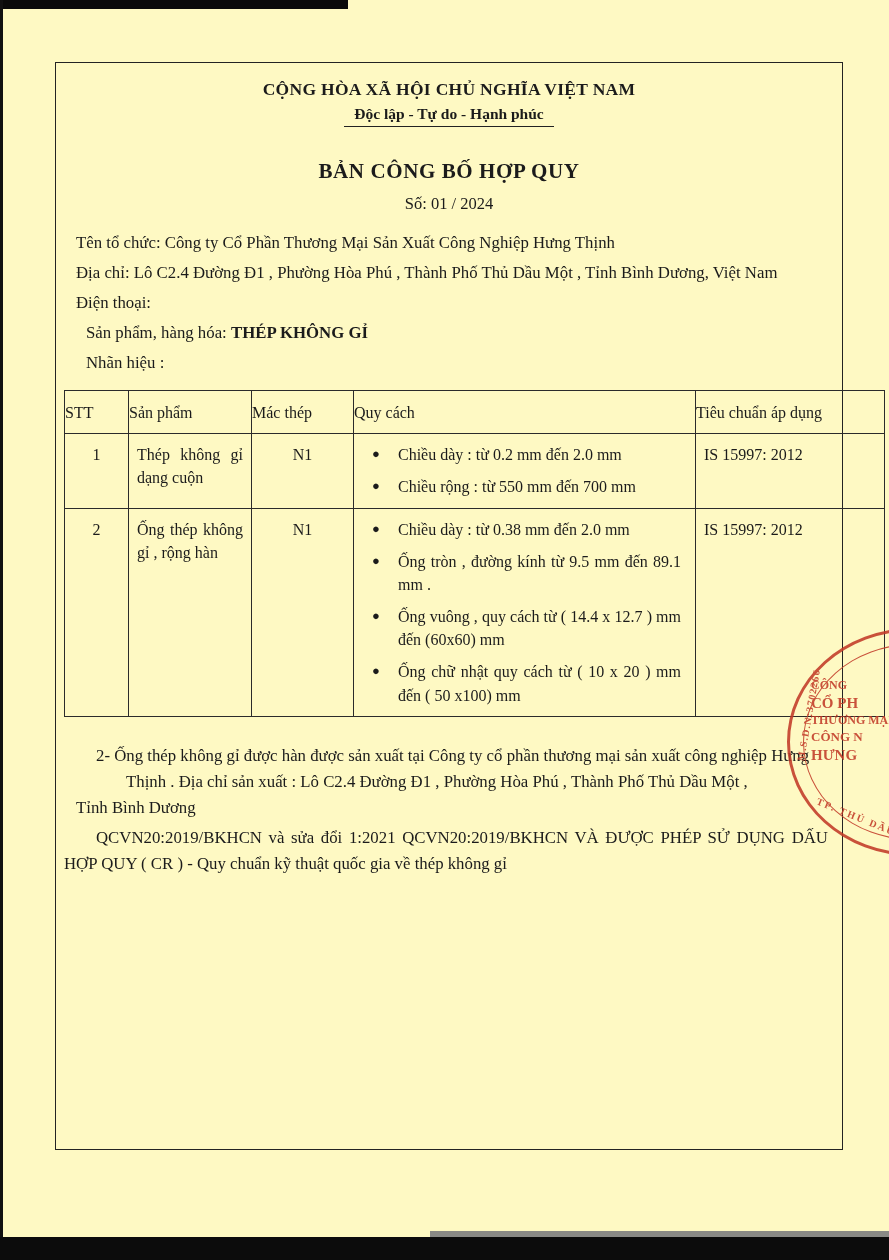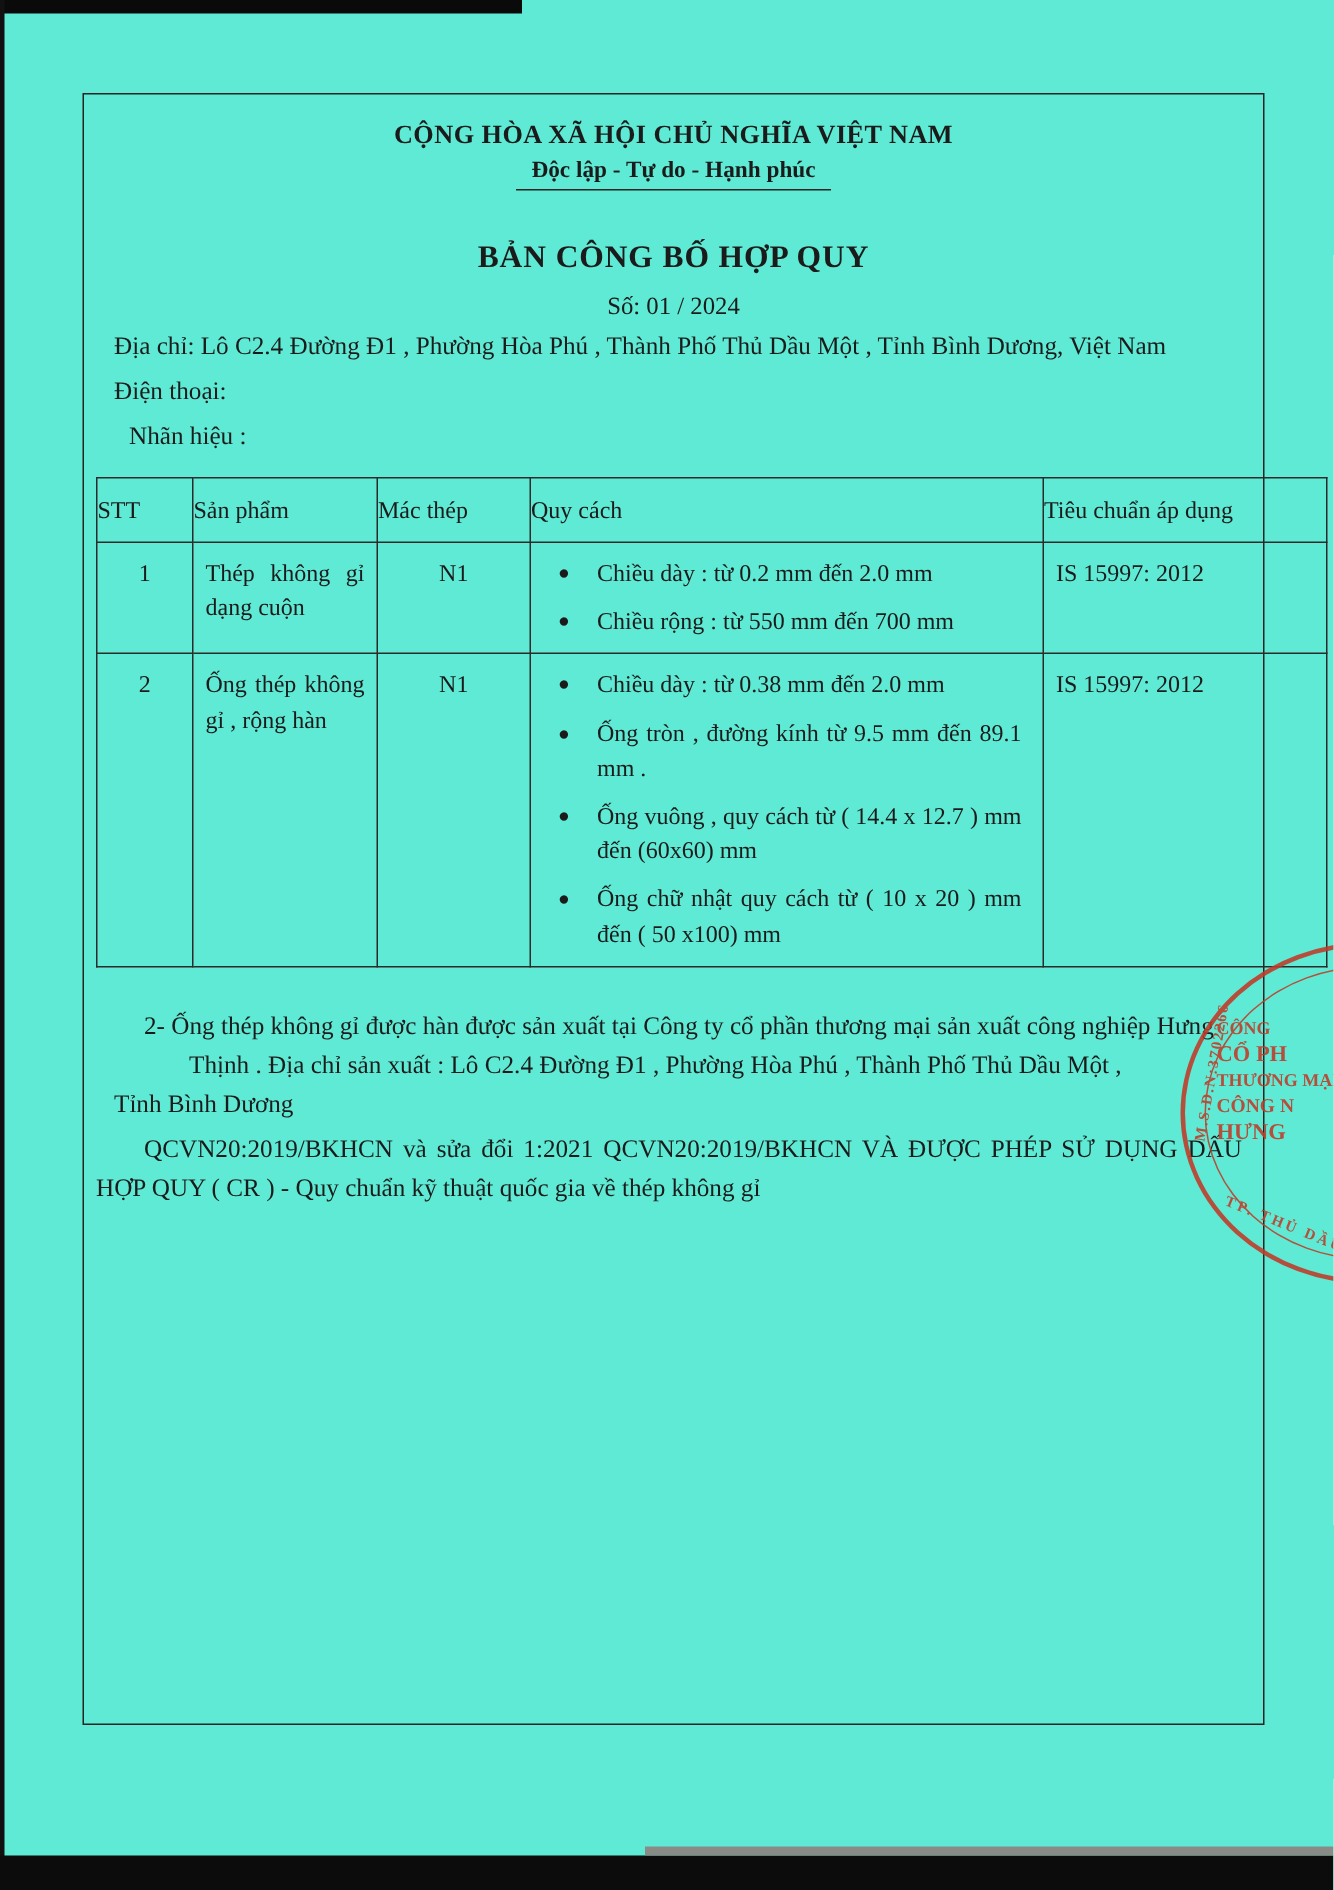"CỘNG HÒA XÃ HỘI CHỦ" .page { background: #5eead4 -> #fef9c3 }
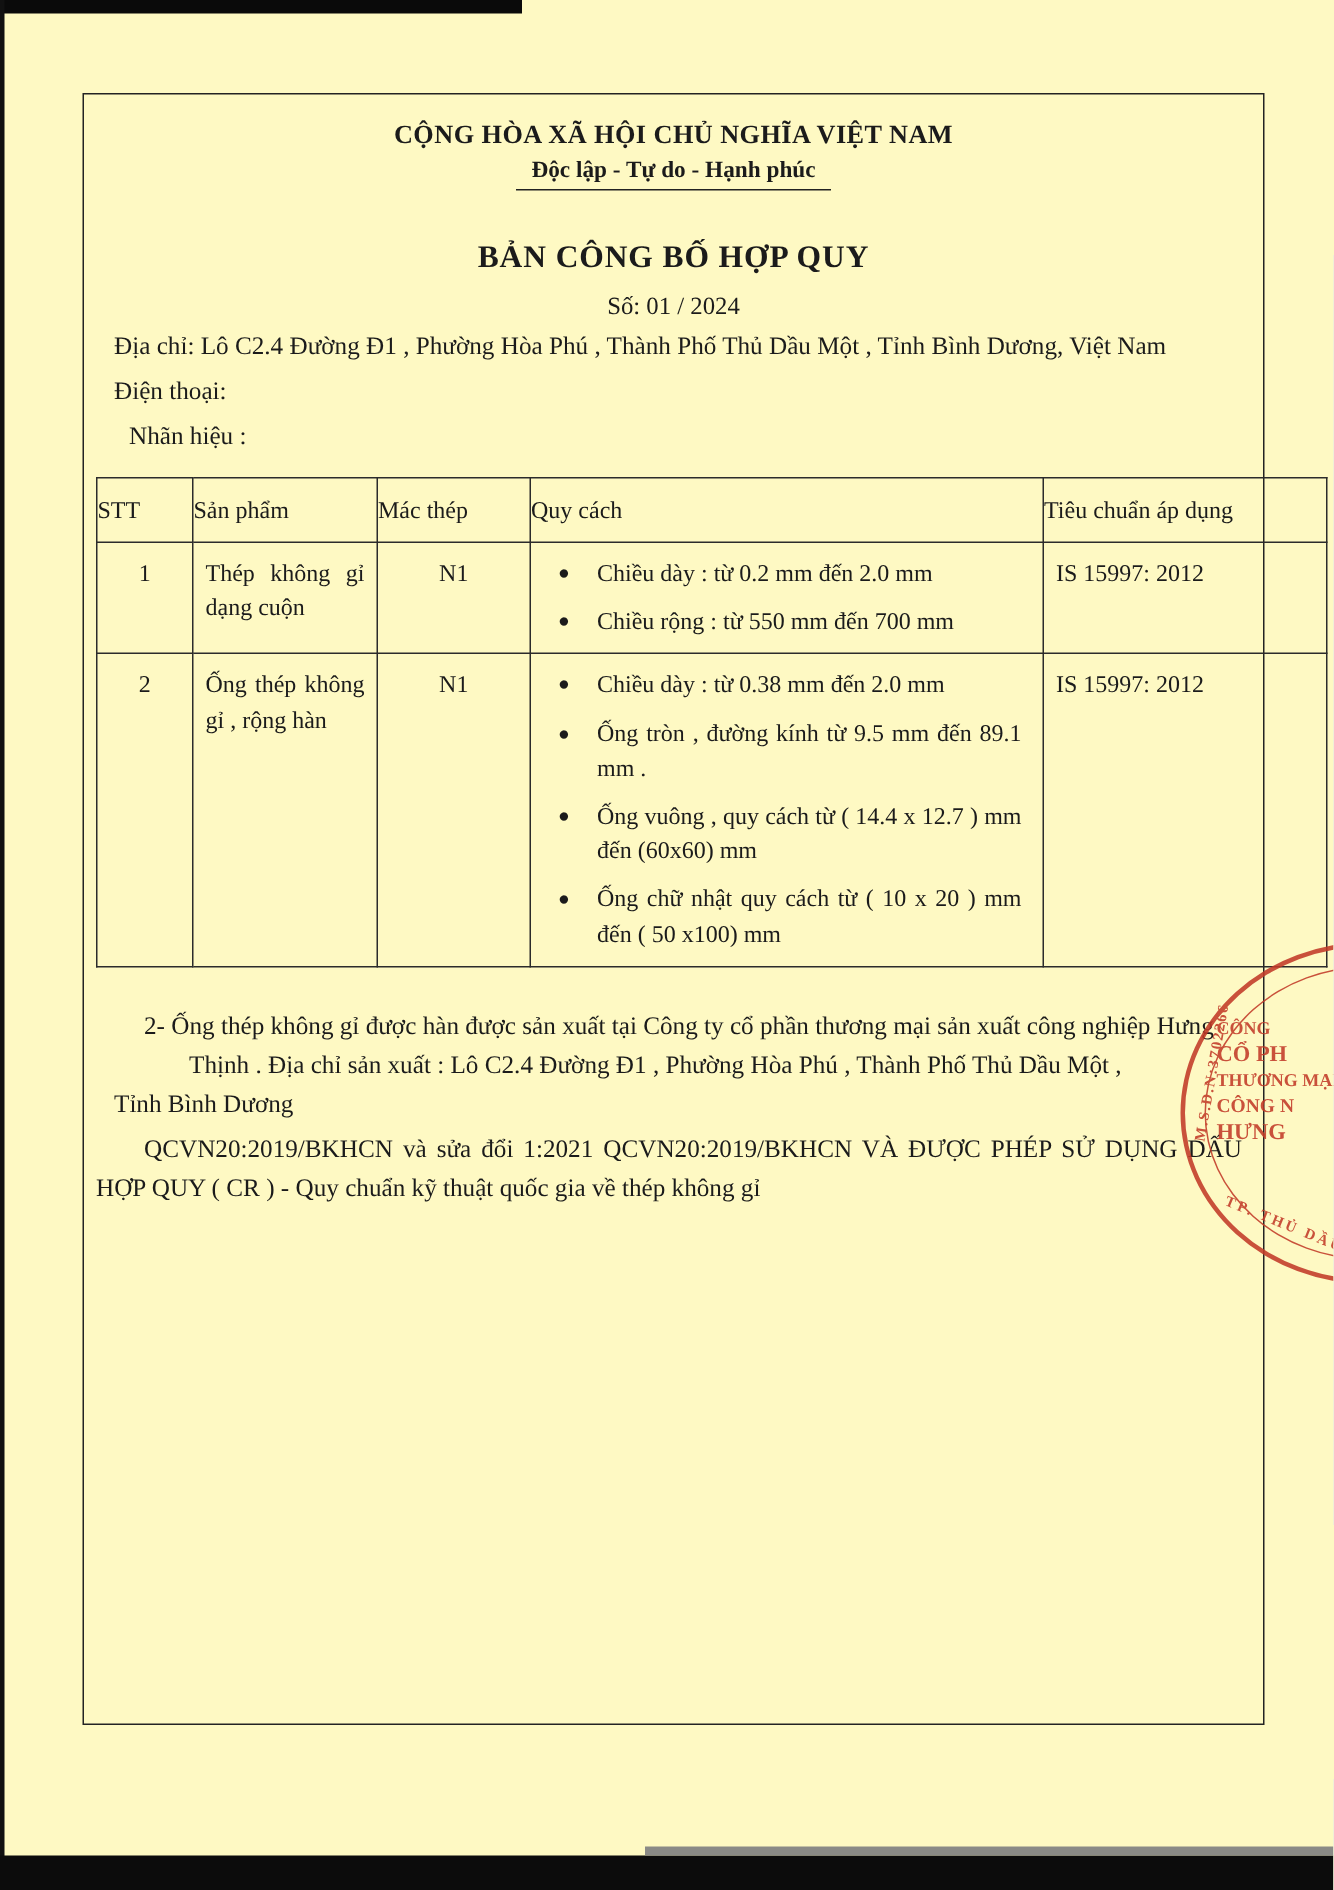"Tên tổ chức: Công ty" p.para { html: none -> <p>Tên tổ chức: Công ty Cổ Phần Thương Mại Sản Xuất Công Nghiệp Hưng Thịnh</p> }
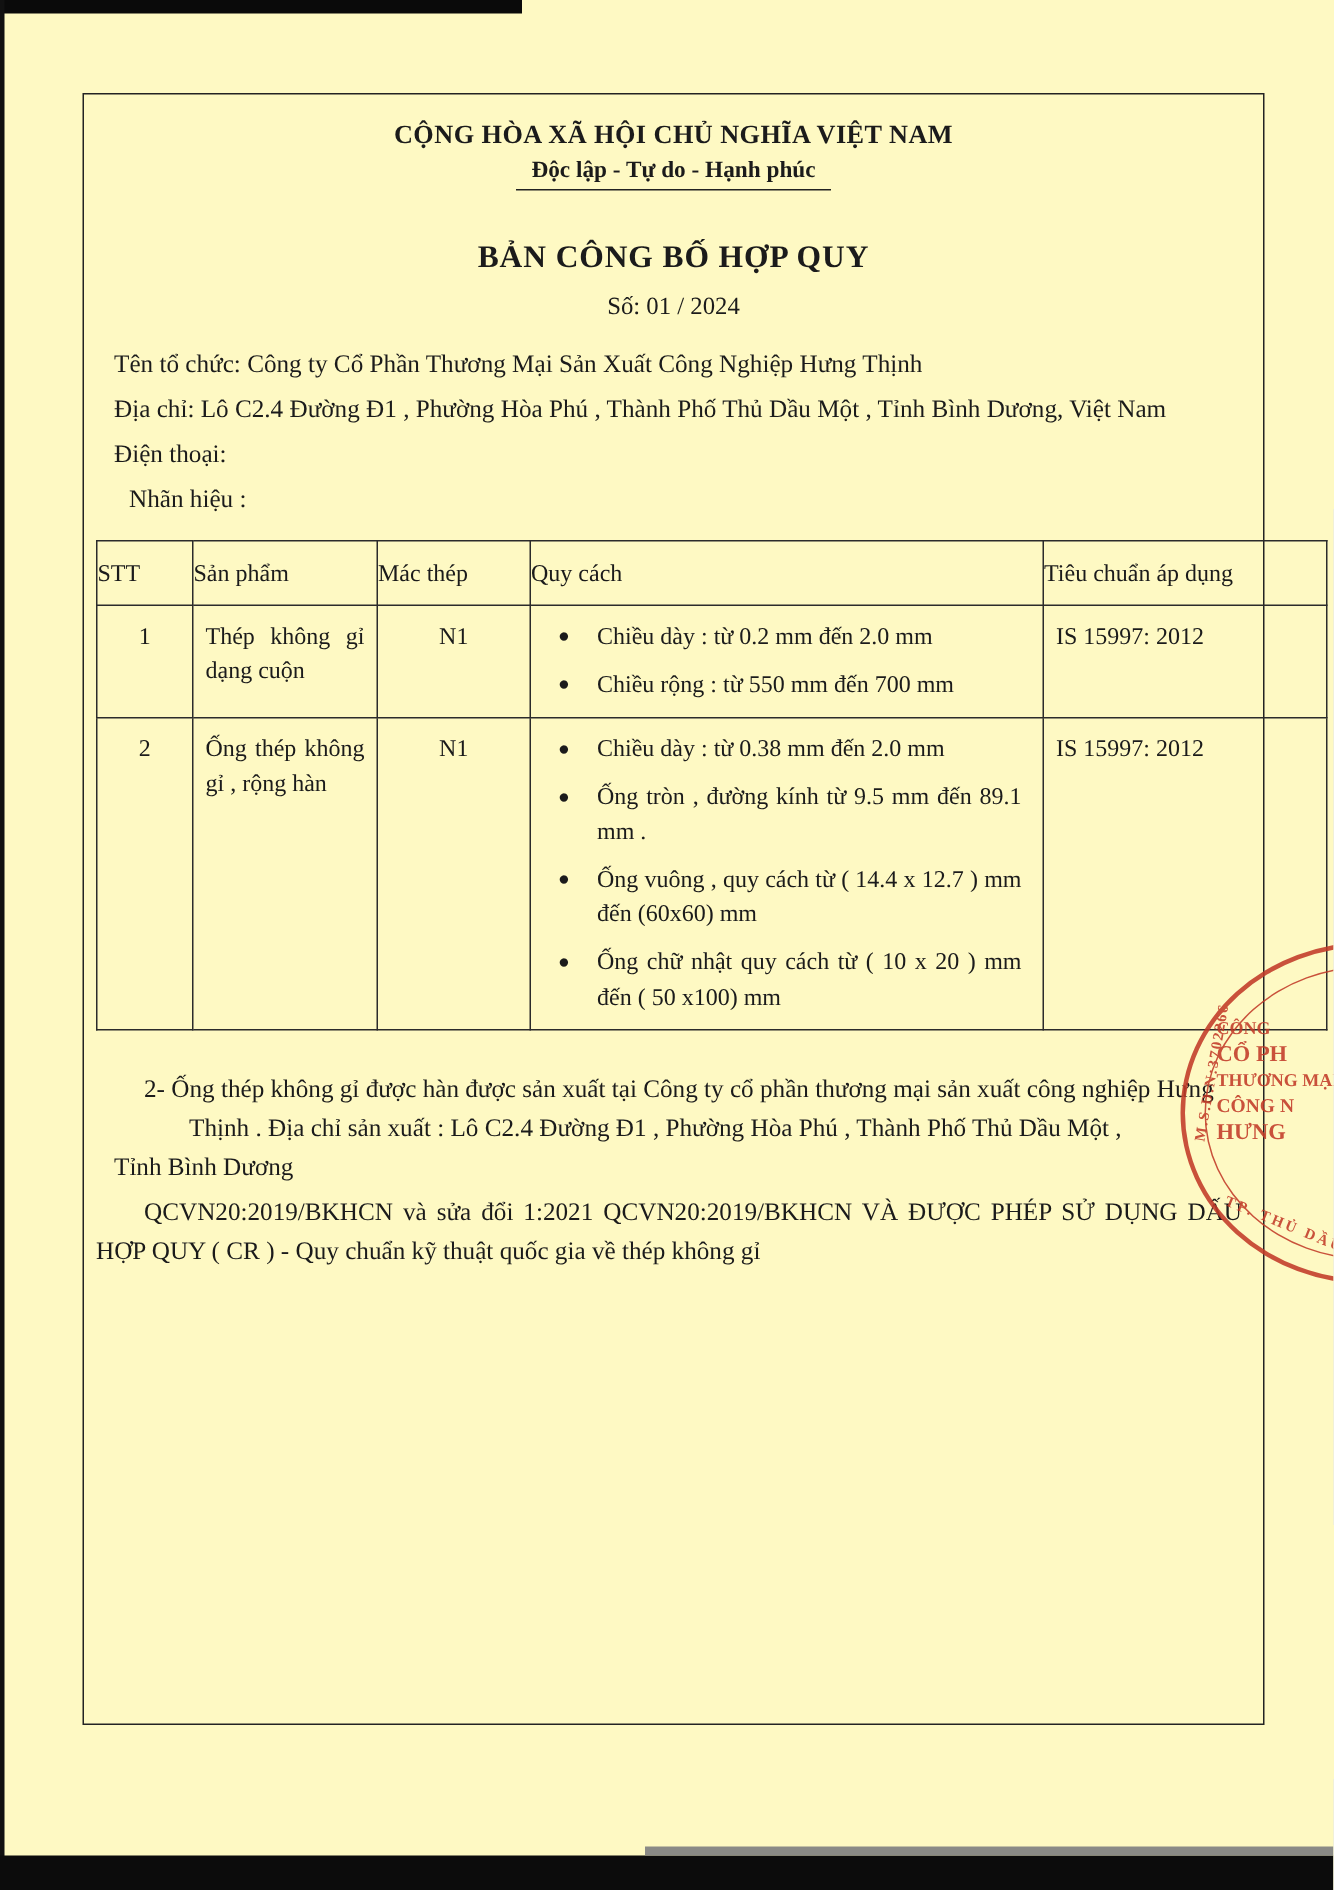"Sản phẩm, hàng hóa: THÉP" p.para { html: none -> <p><span>Sản phẩm, hàng hóa: </span><span>THÉP KHÔNG GỈ</span></p> }
